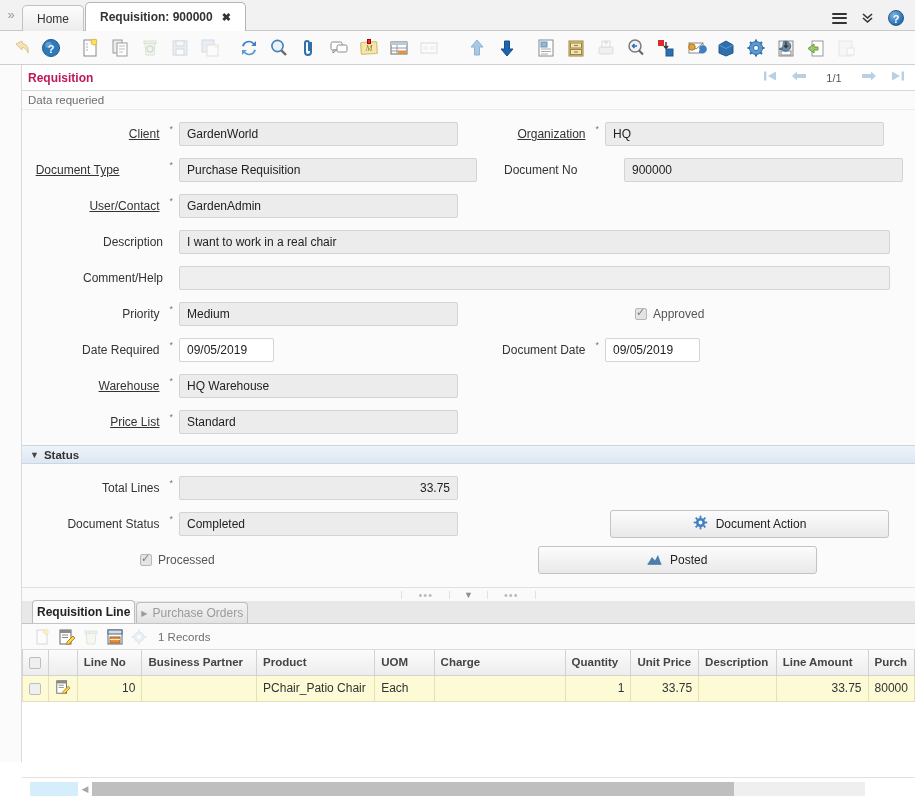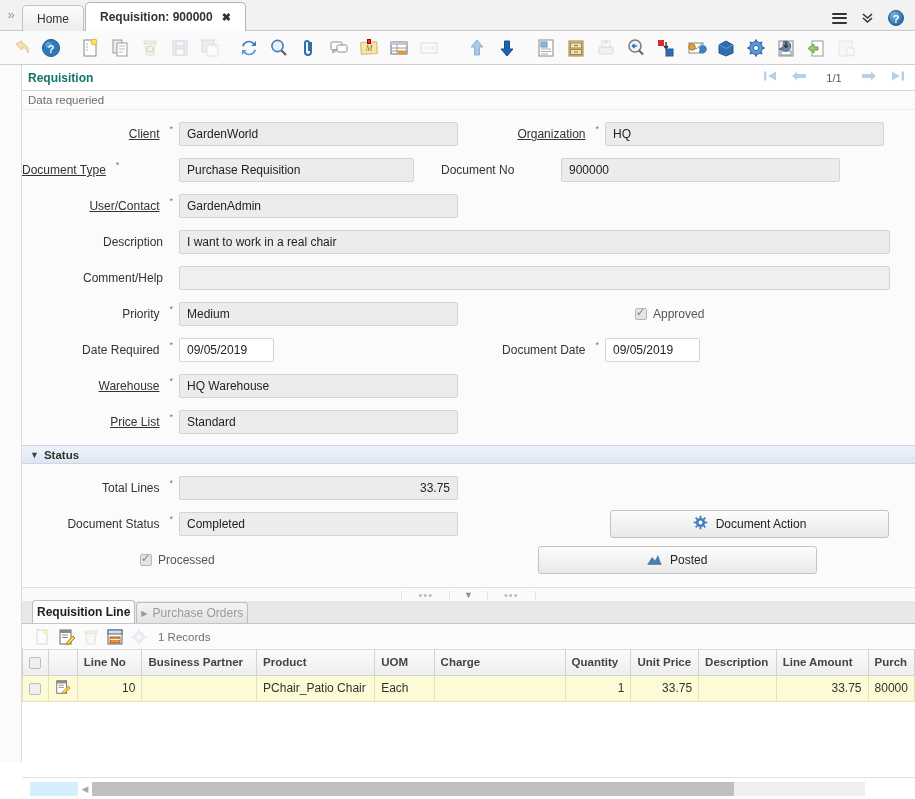"Requisition" .win-title { color: #0f766e -> #be185d }
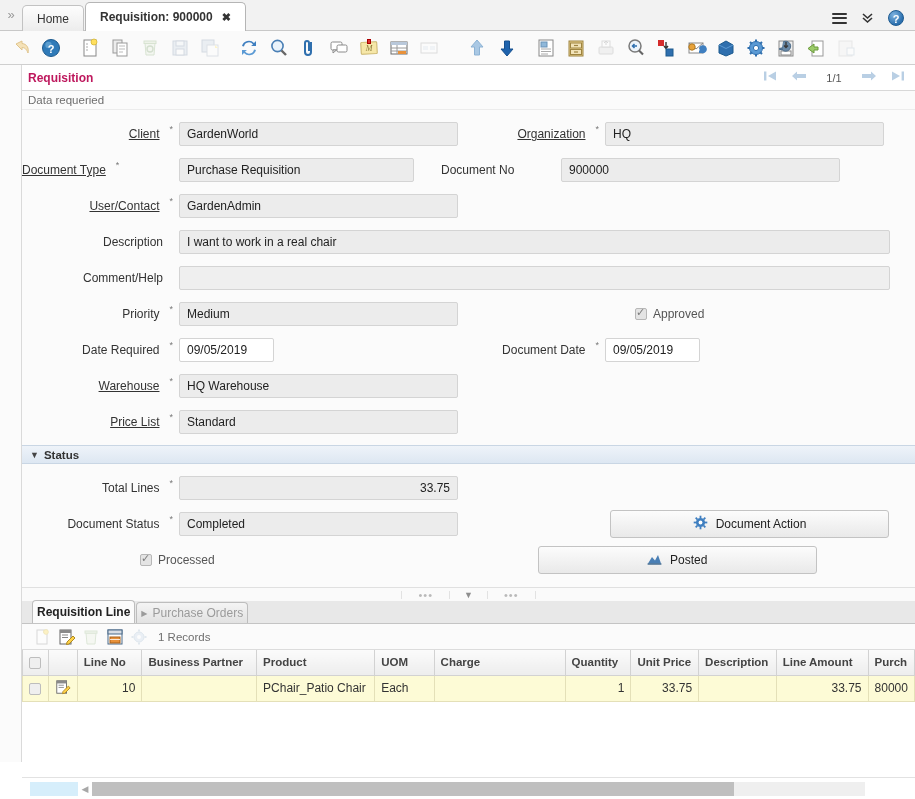"Document Type" div.fcell { gap: none -> 40px; justify-content: flex-start -> flex-end }
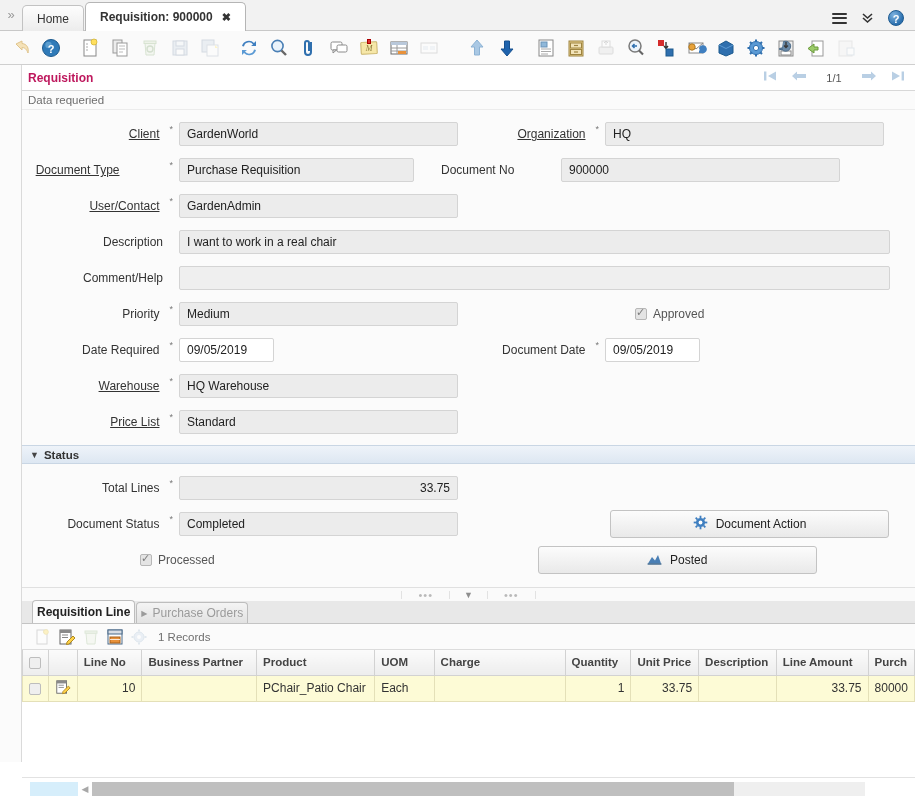"Purchase Requisition" div.fld { width: 235px -> 298px }
